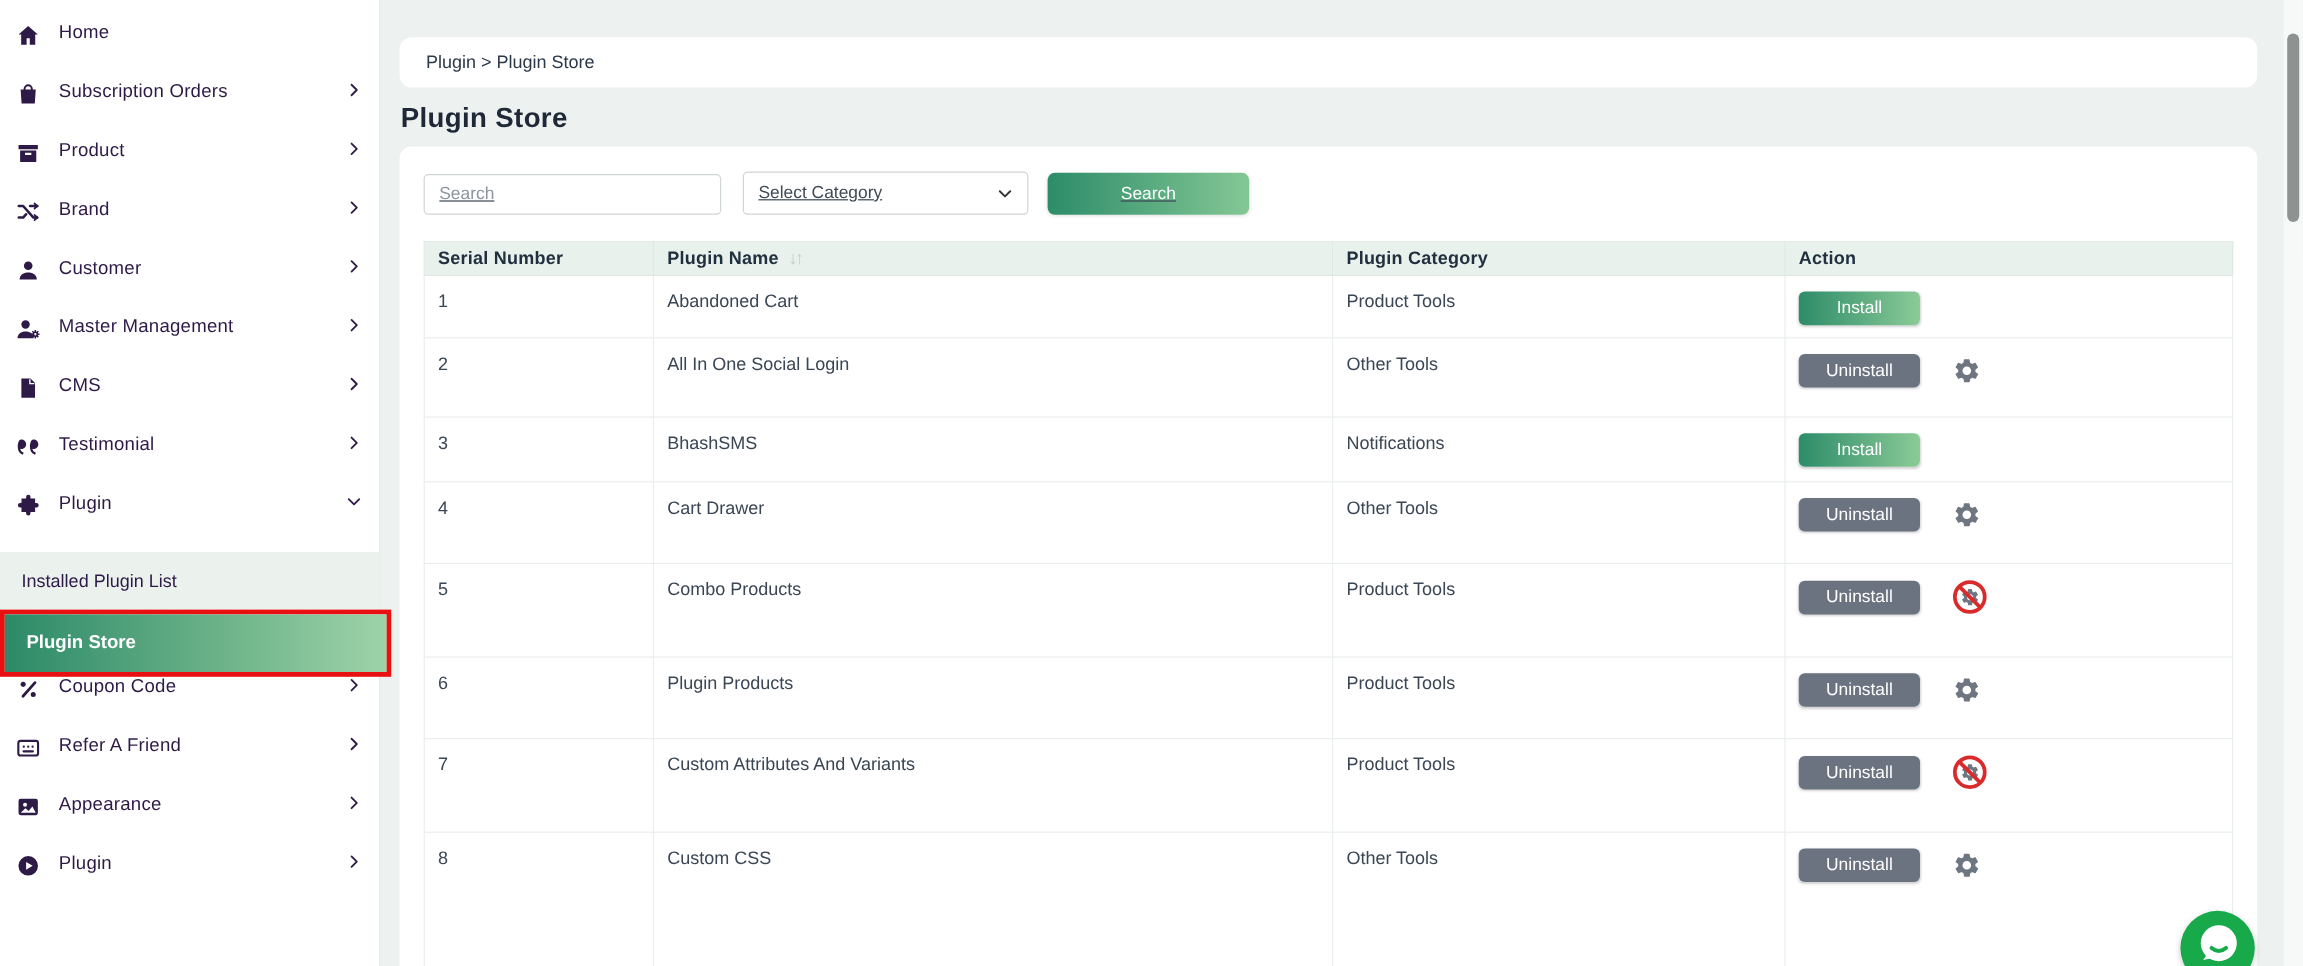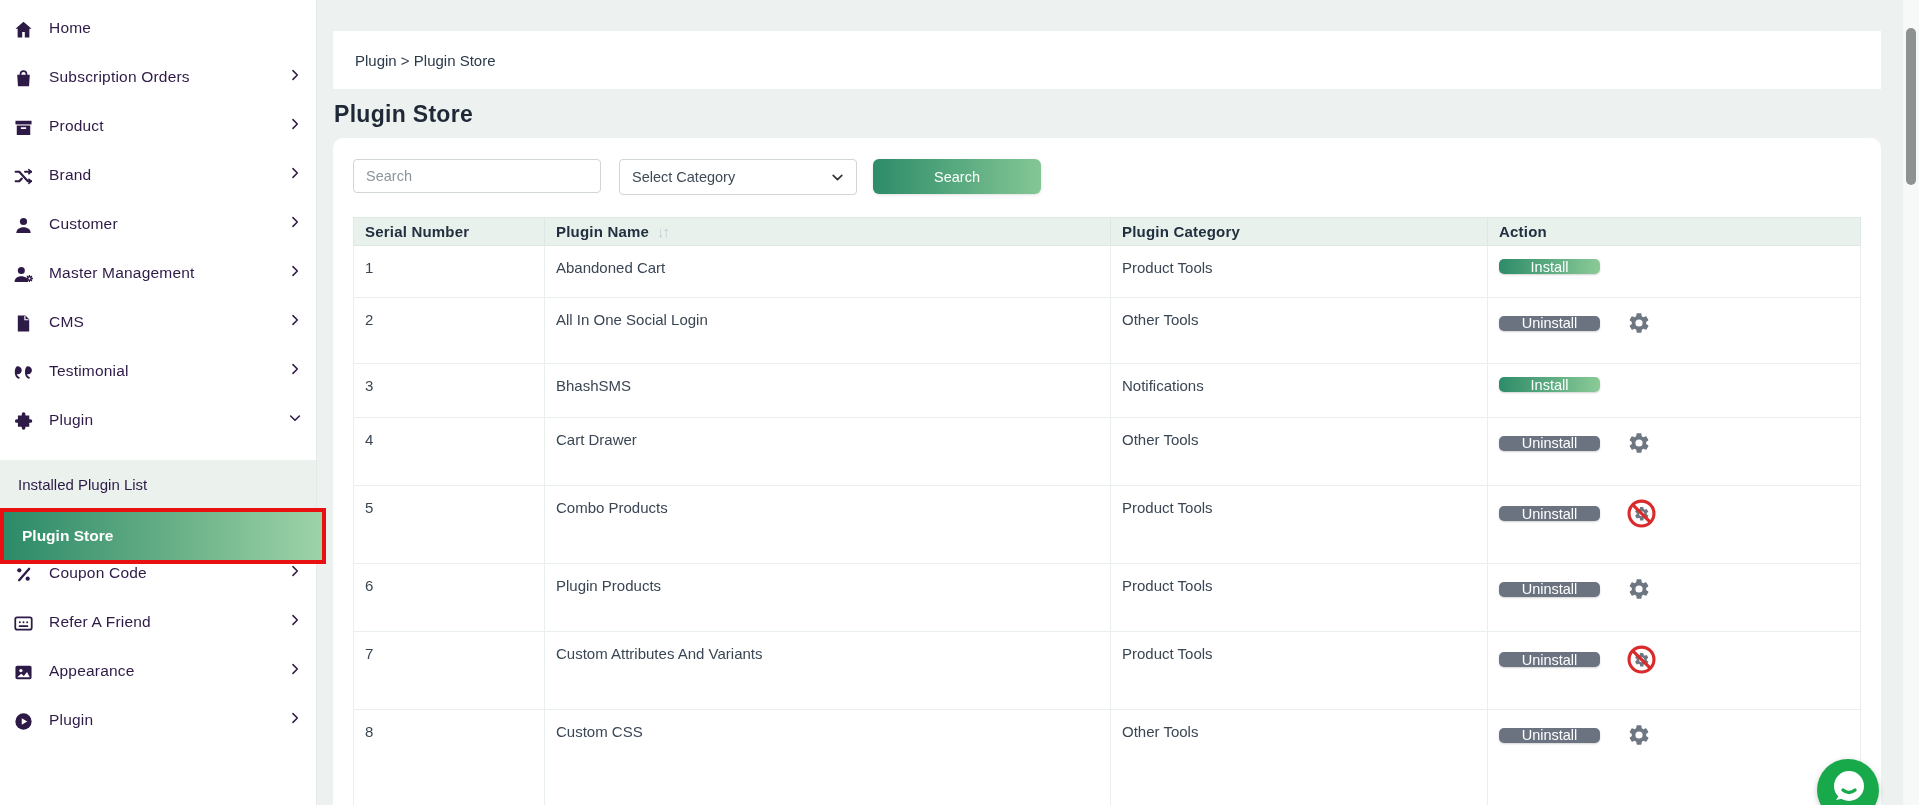"Plugin > Plugin Store" .breadcrumb-card { border-radius: 0 -> 10px; height: 58px -> 42px }
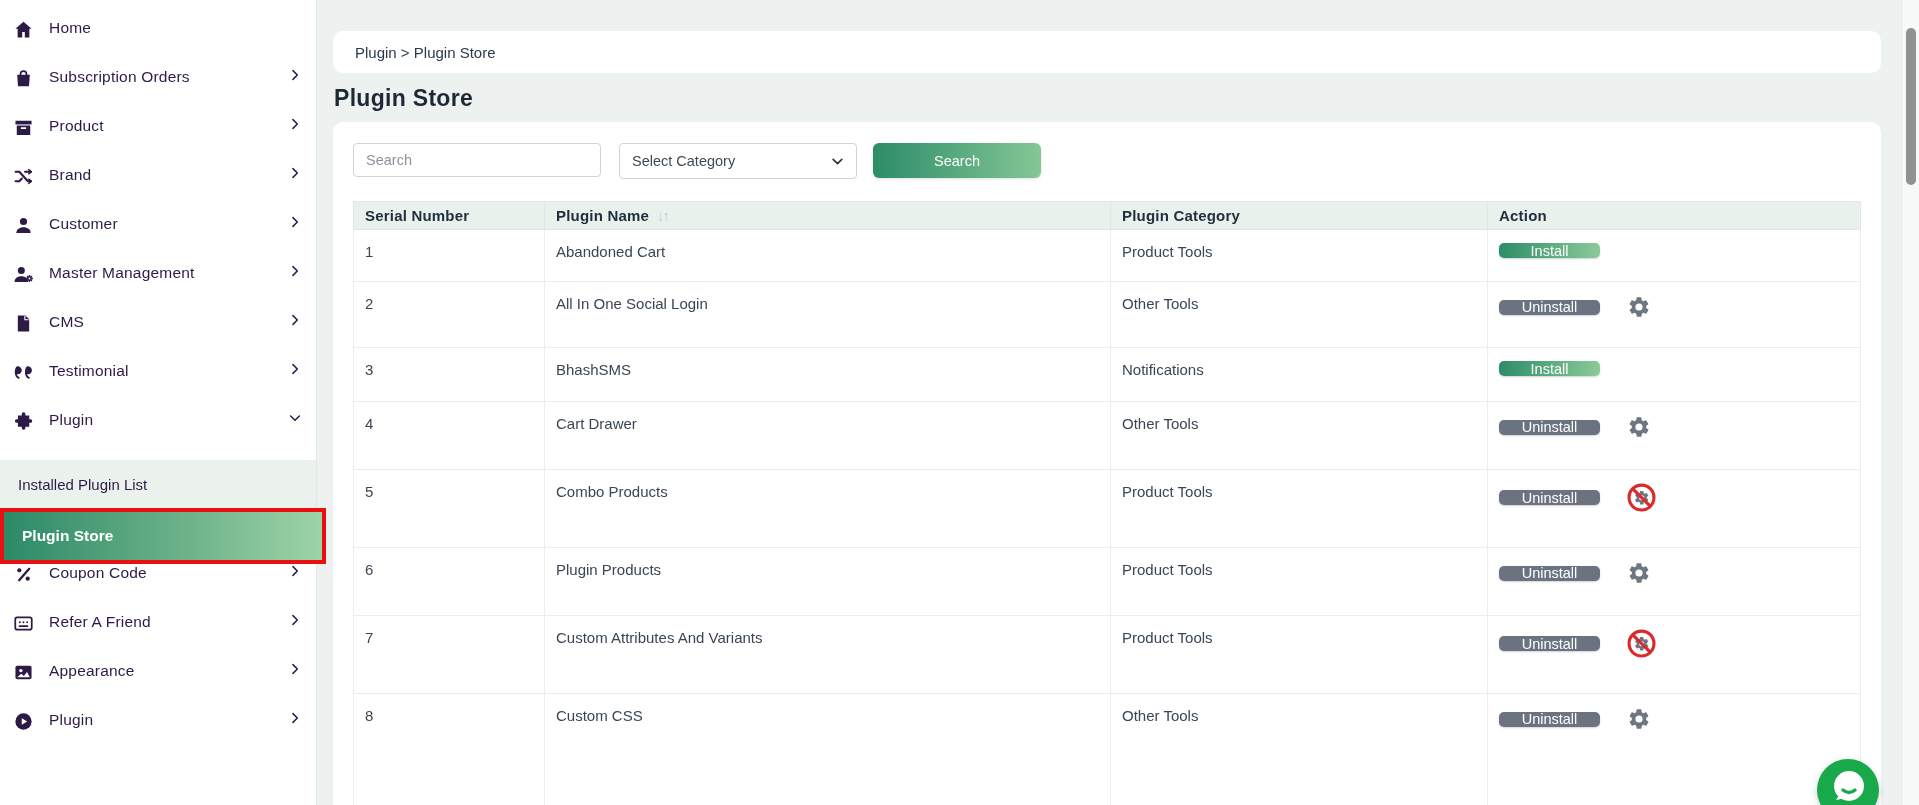"Search" .filter-row { align-items: flex-start -> flex-end; text-decoration: none -> underline }
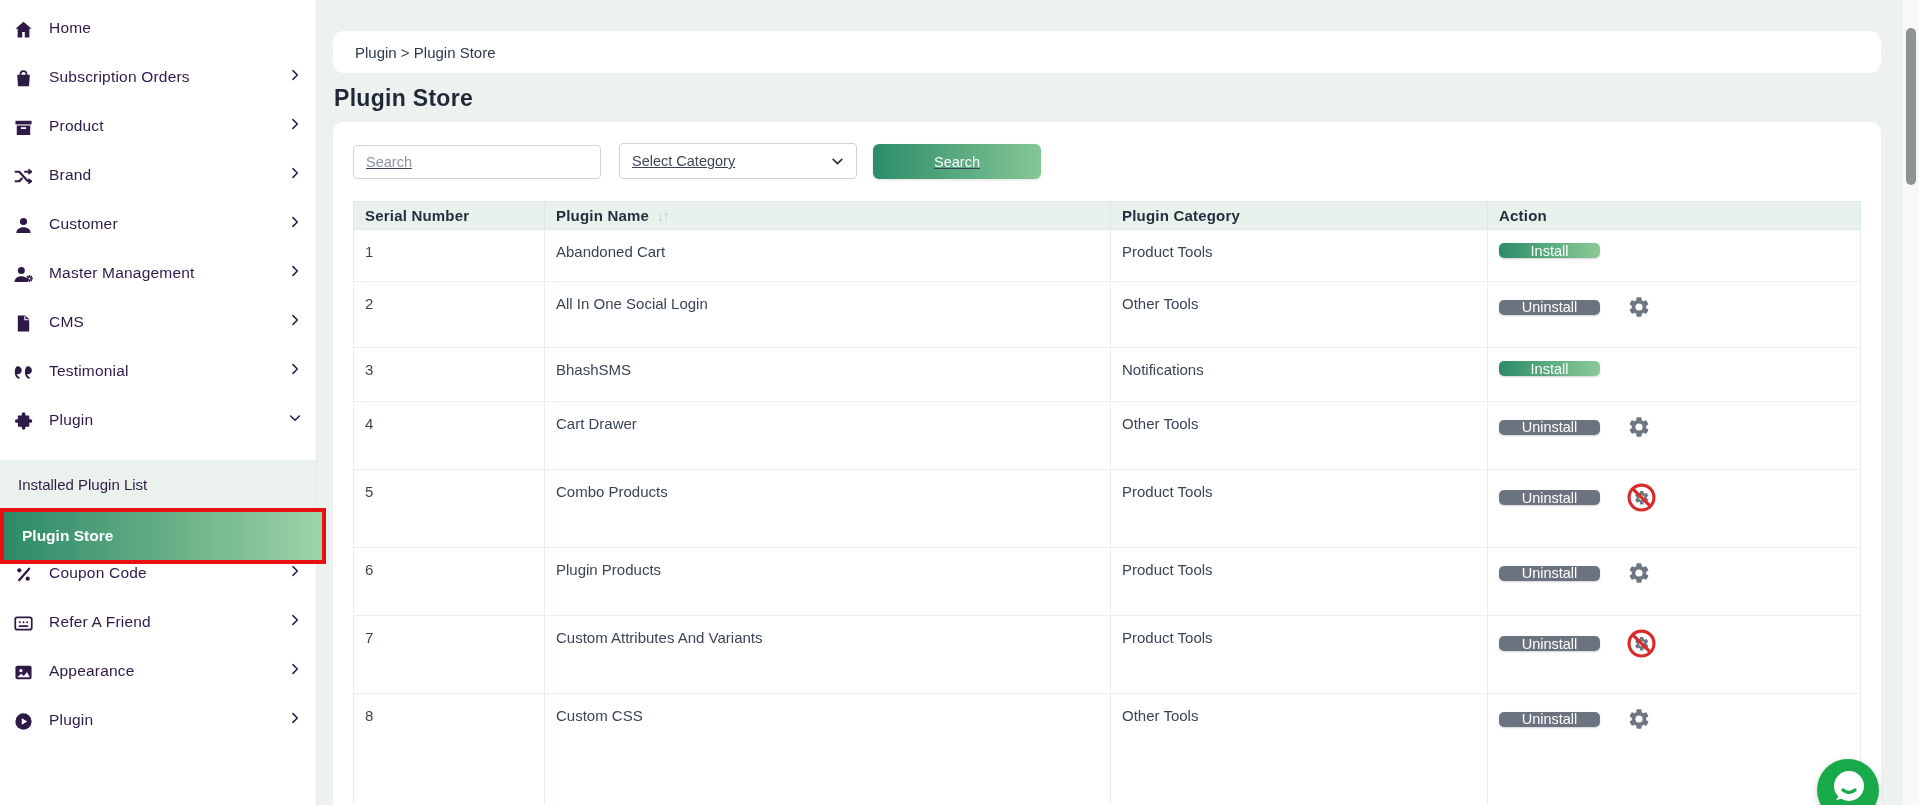"Install" .btn { height: 15px -> 28px }
